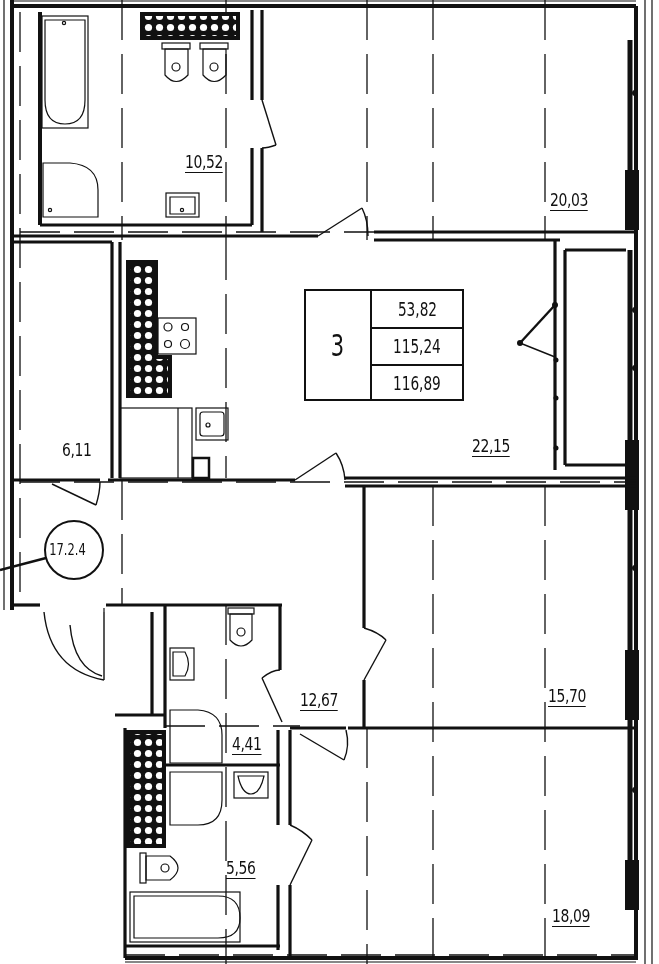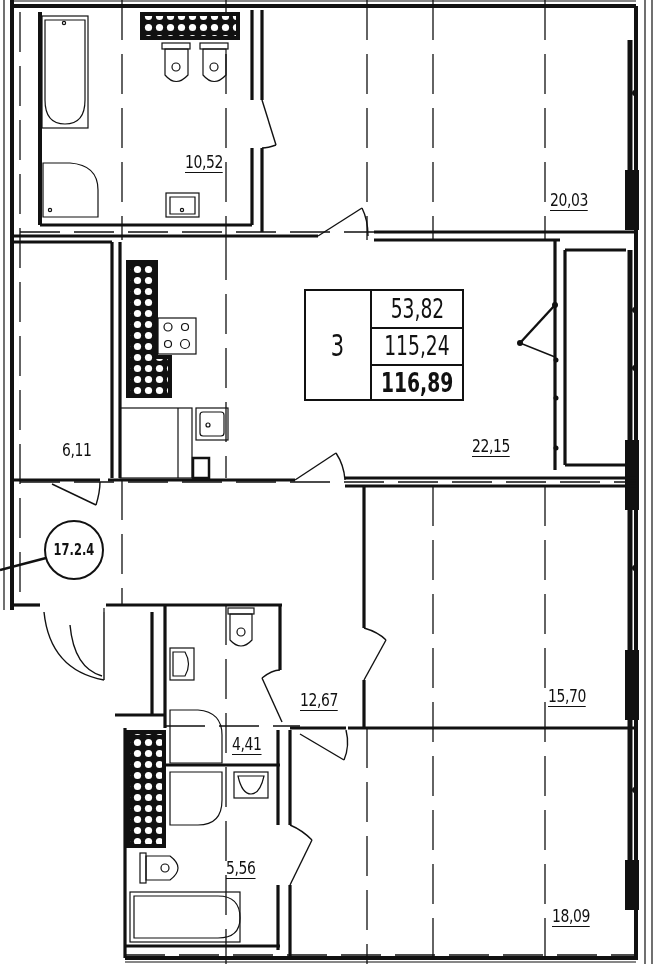"53,82" .summary .cell { font-size: 26px -> 19px }
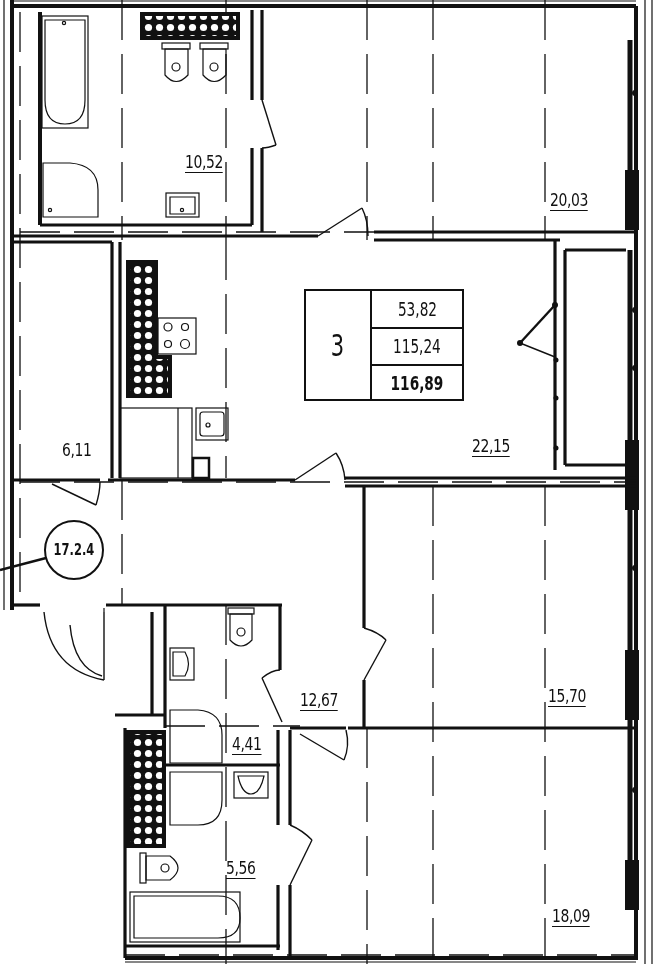"116,89" .summary .c2 { font-weight: bold -> none }
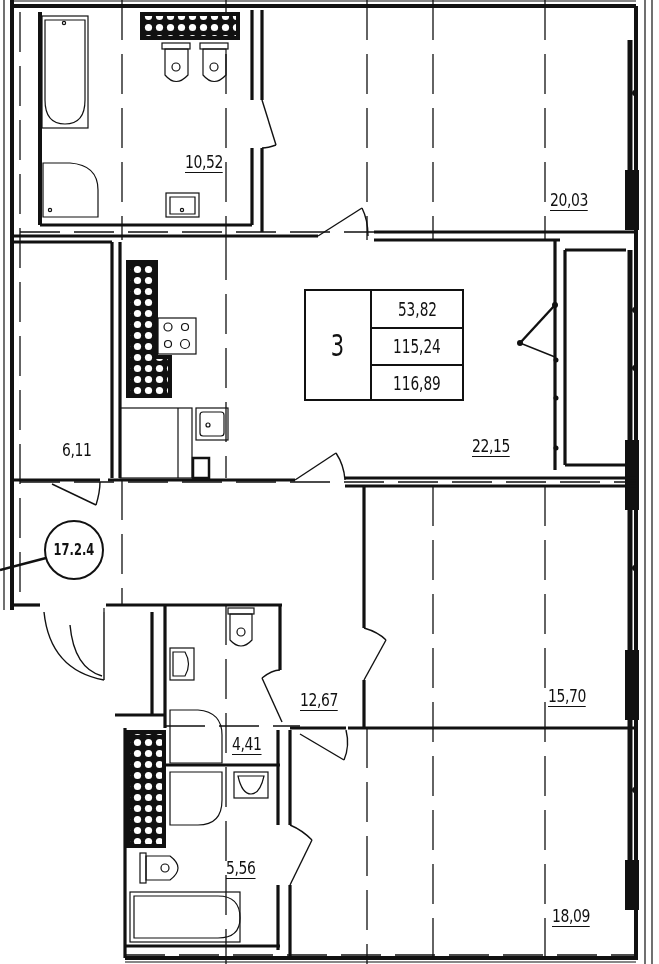"17.2.4" .tag { font-weight: bold -> normal; justify-content: center -> flex-start }
